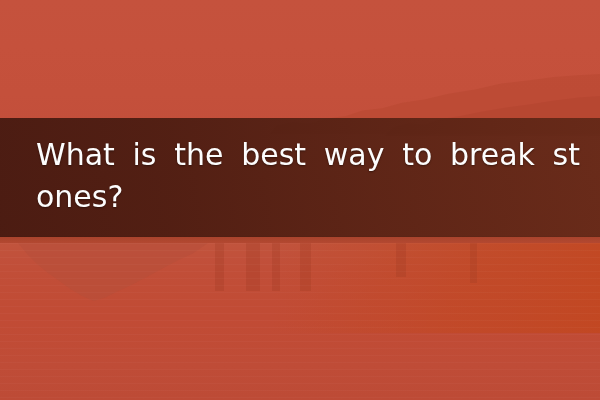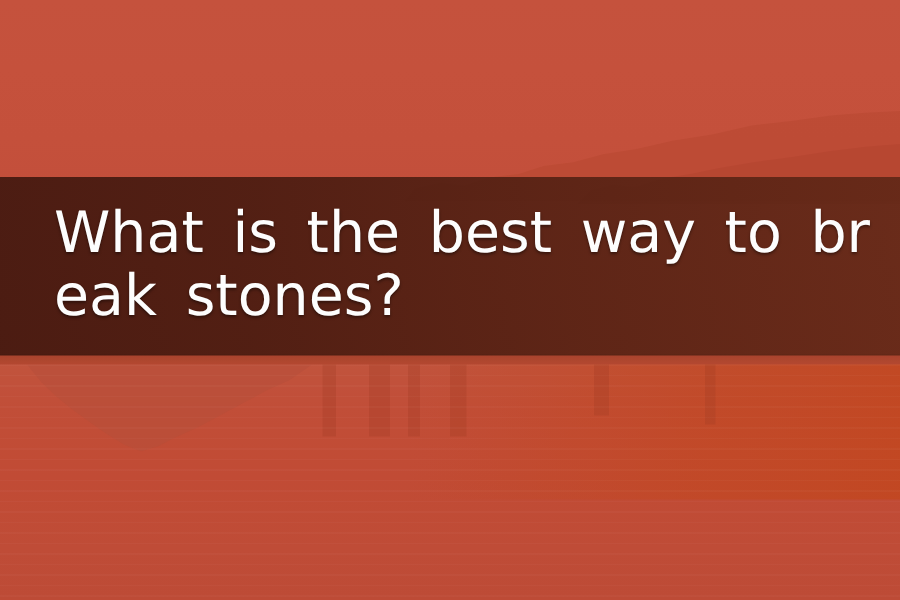"What is the best way" .caption-text { font-size: 38px -> 30px }
